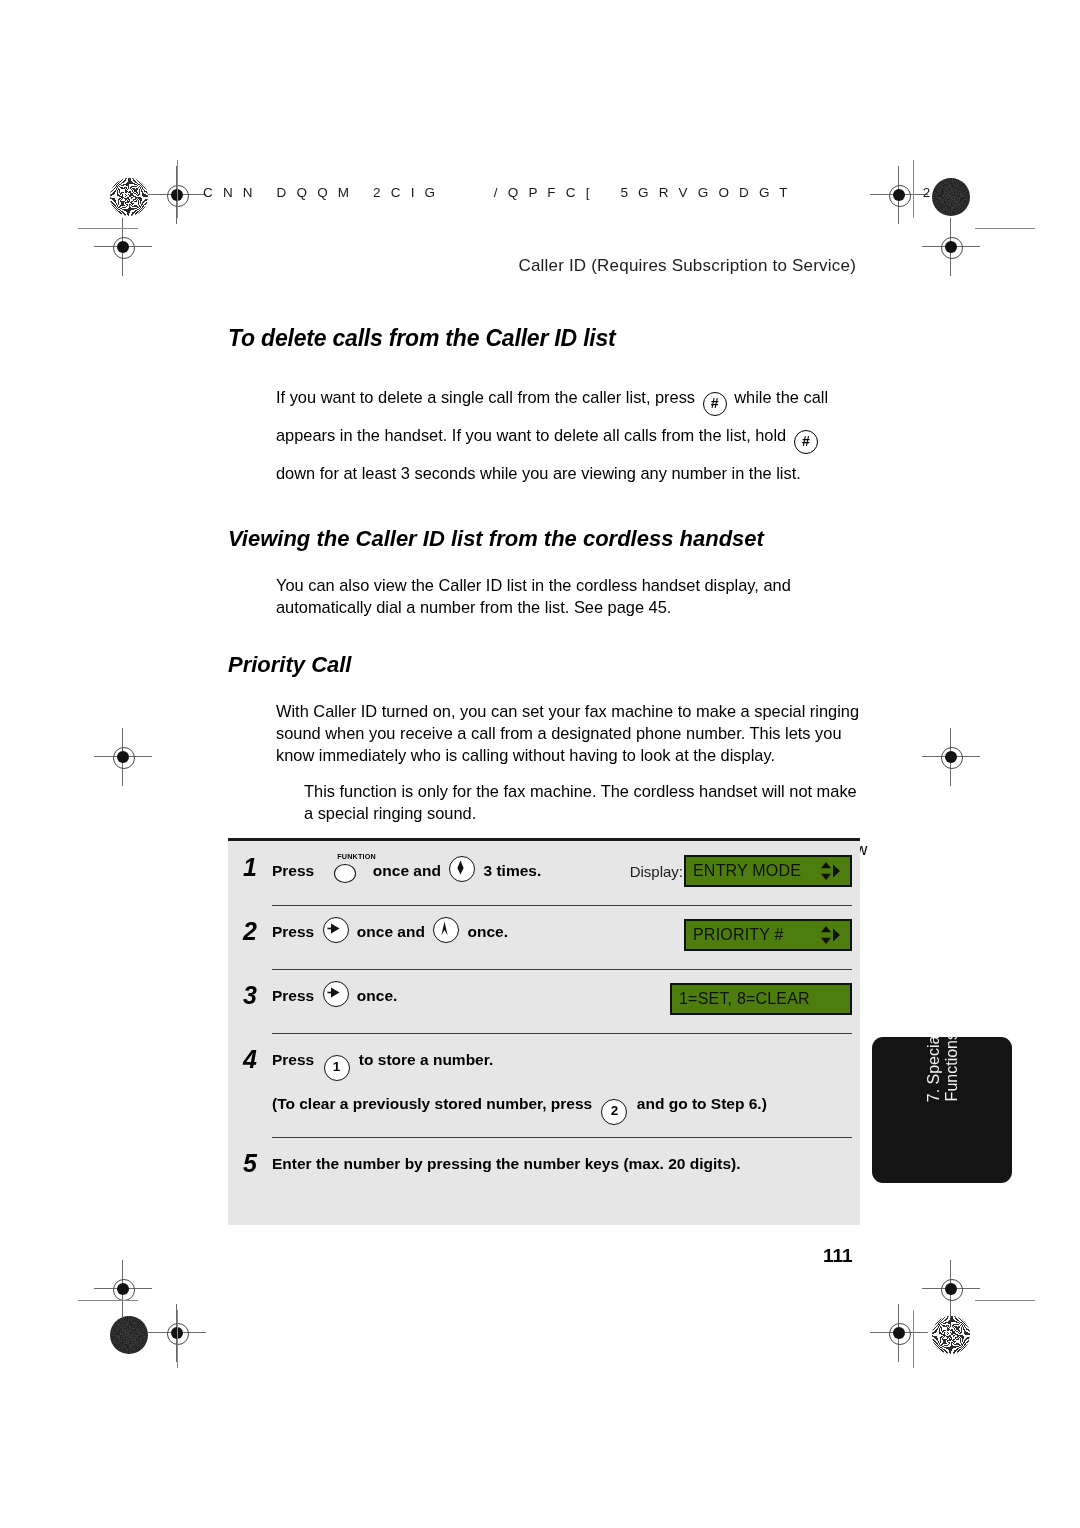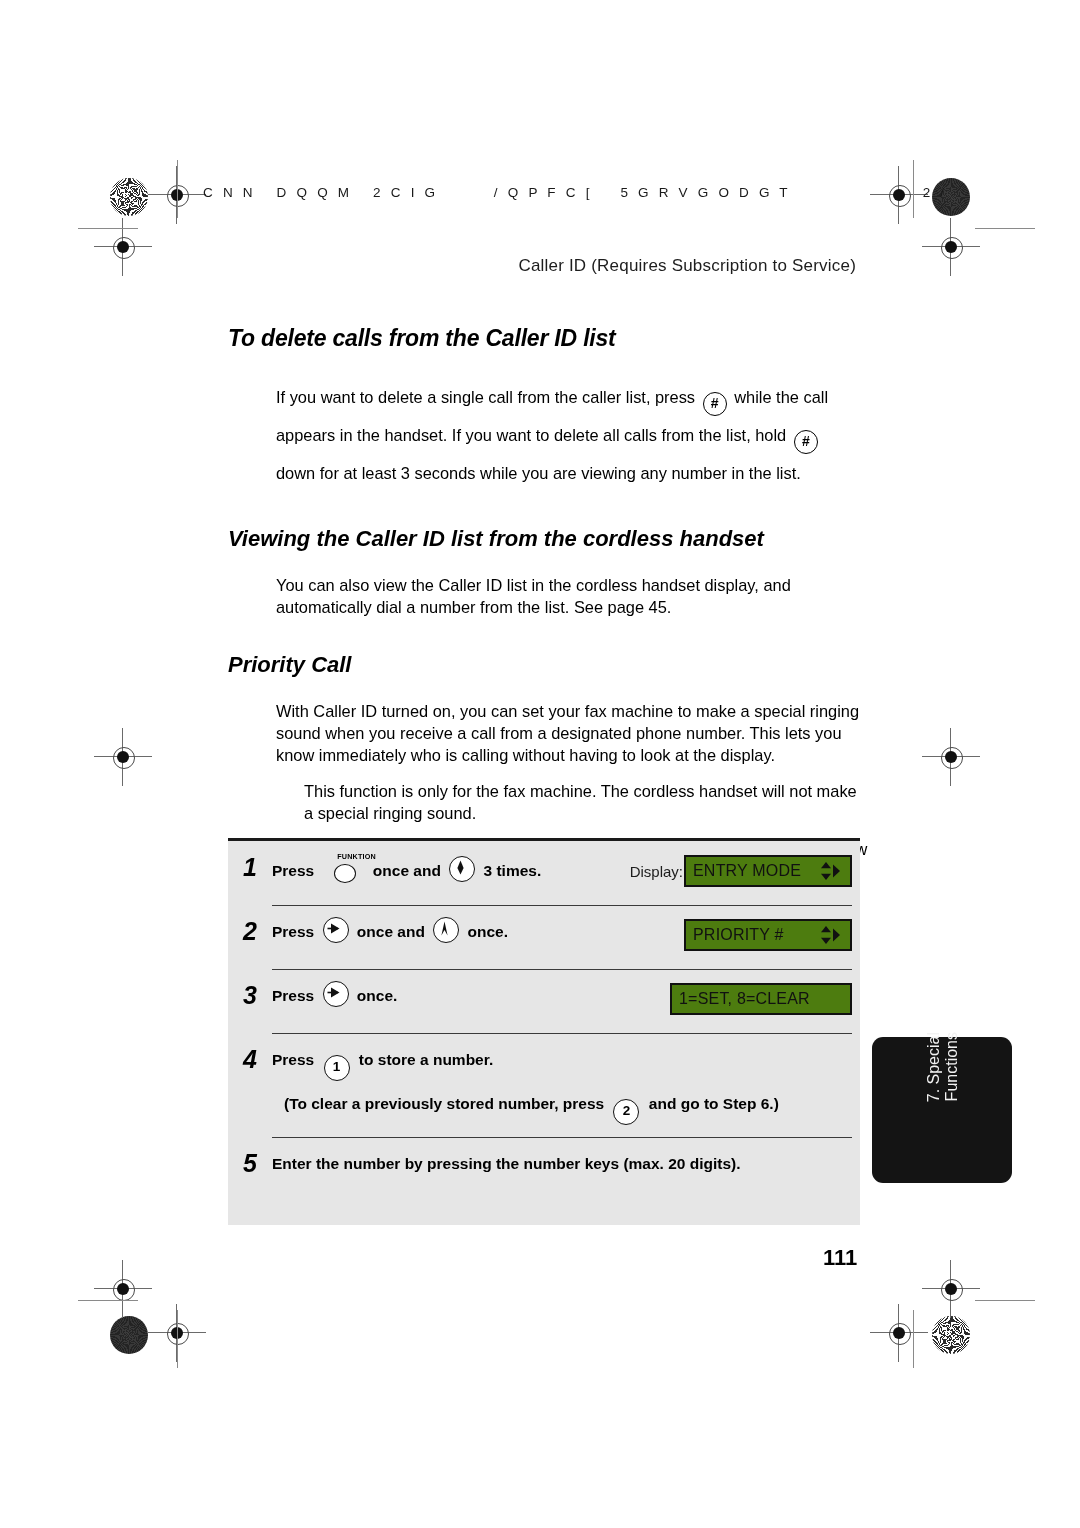"(To clear a previously stored" .step-sub { margin-left: 12px -> none }
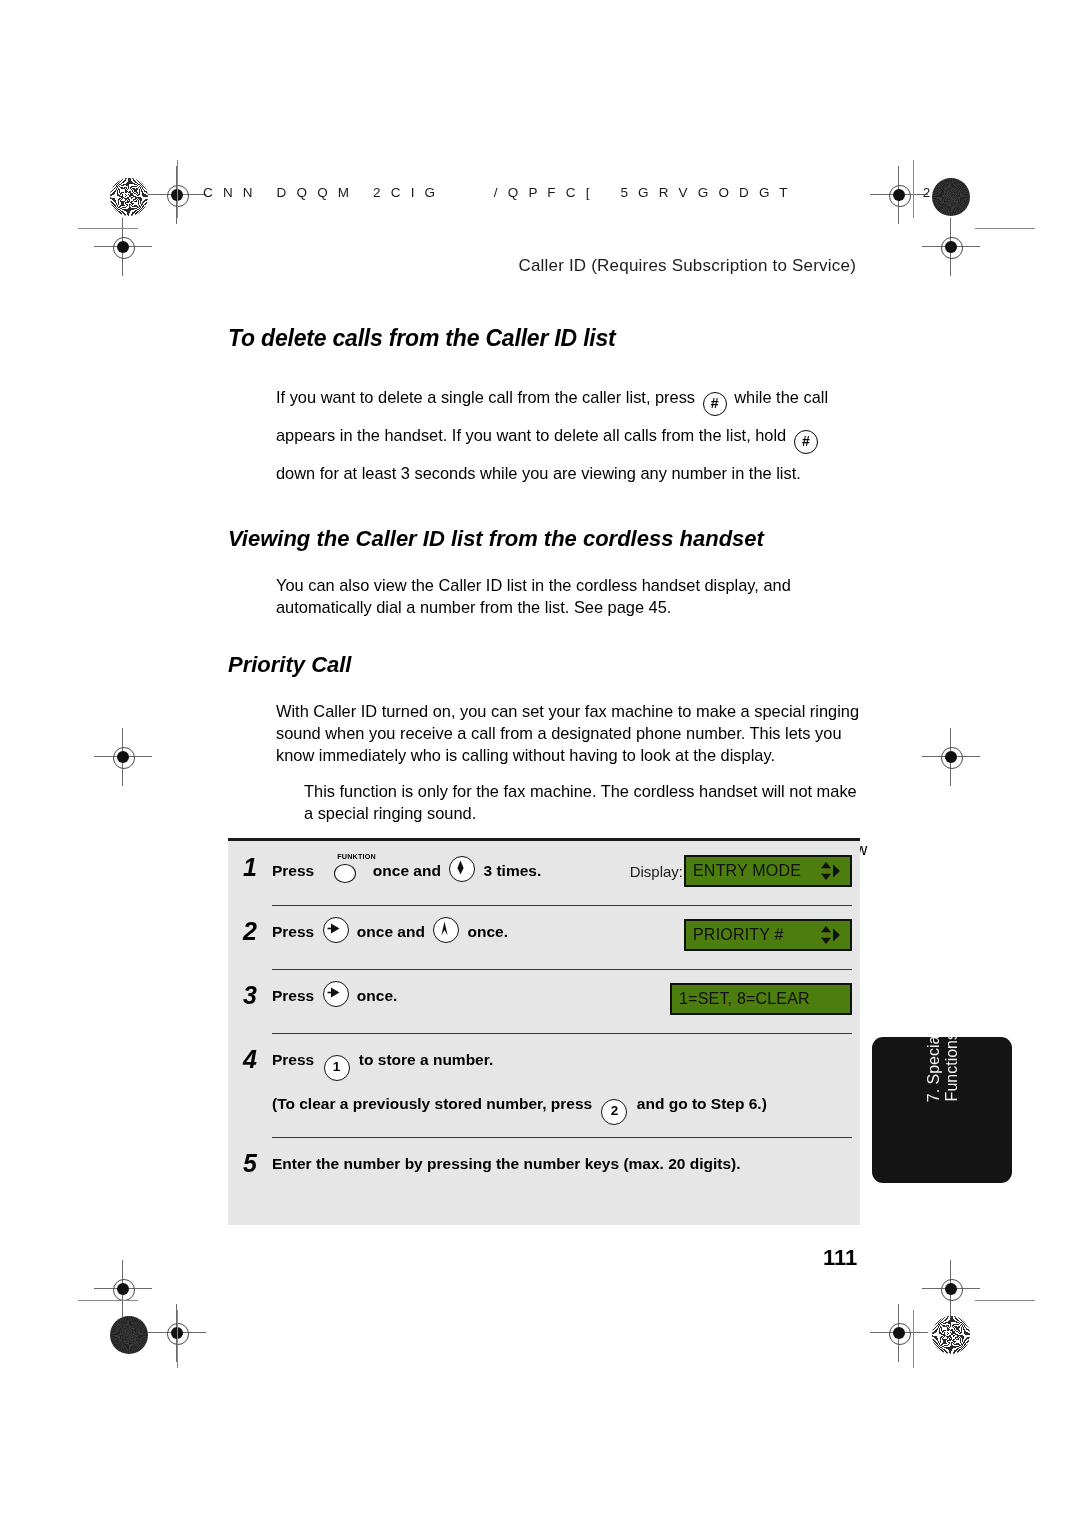"111" .pageno { font-size: 22px -> 19px }
